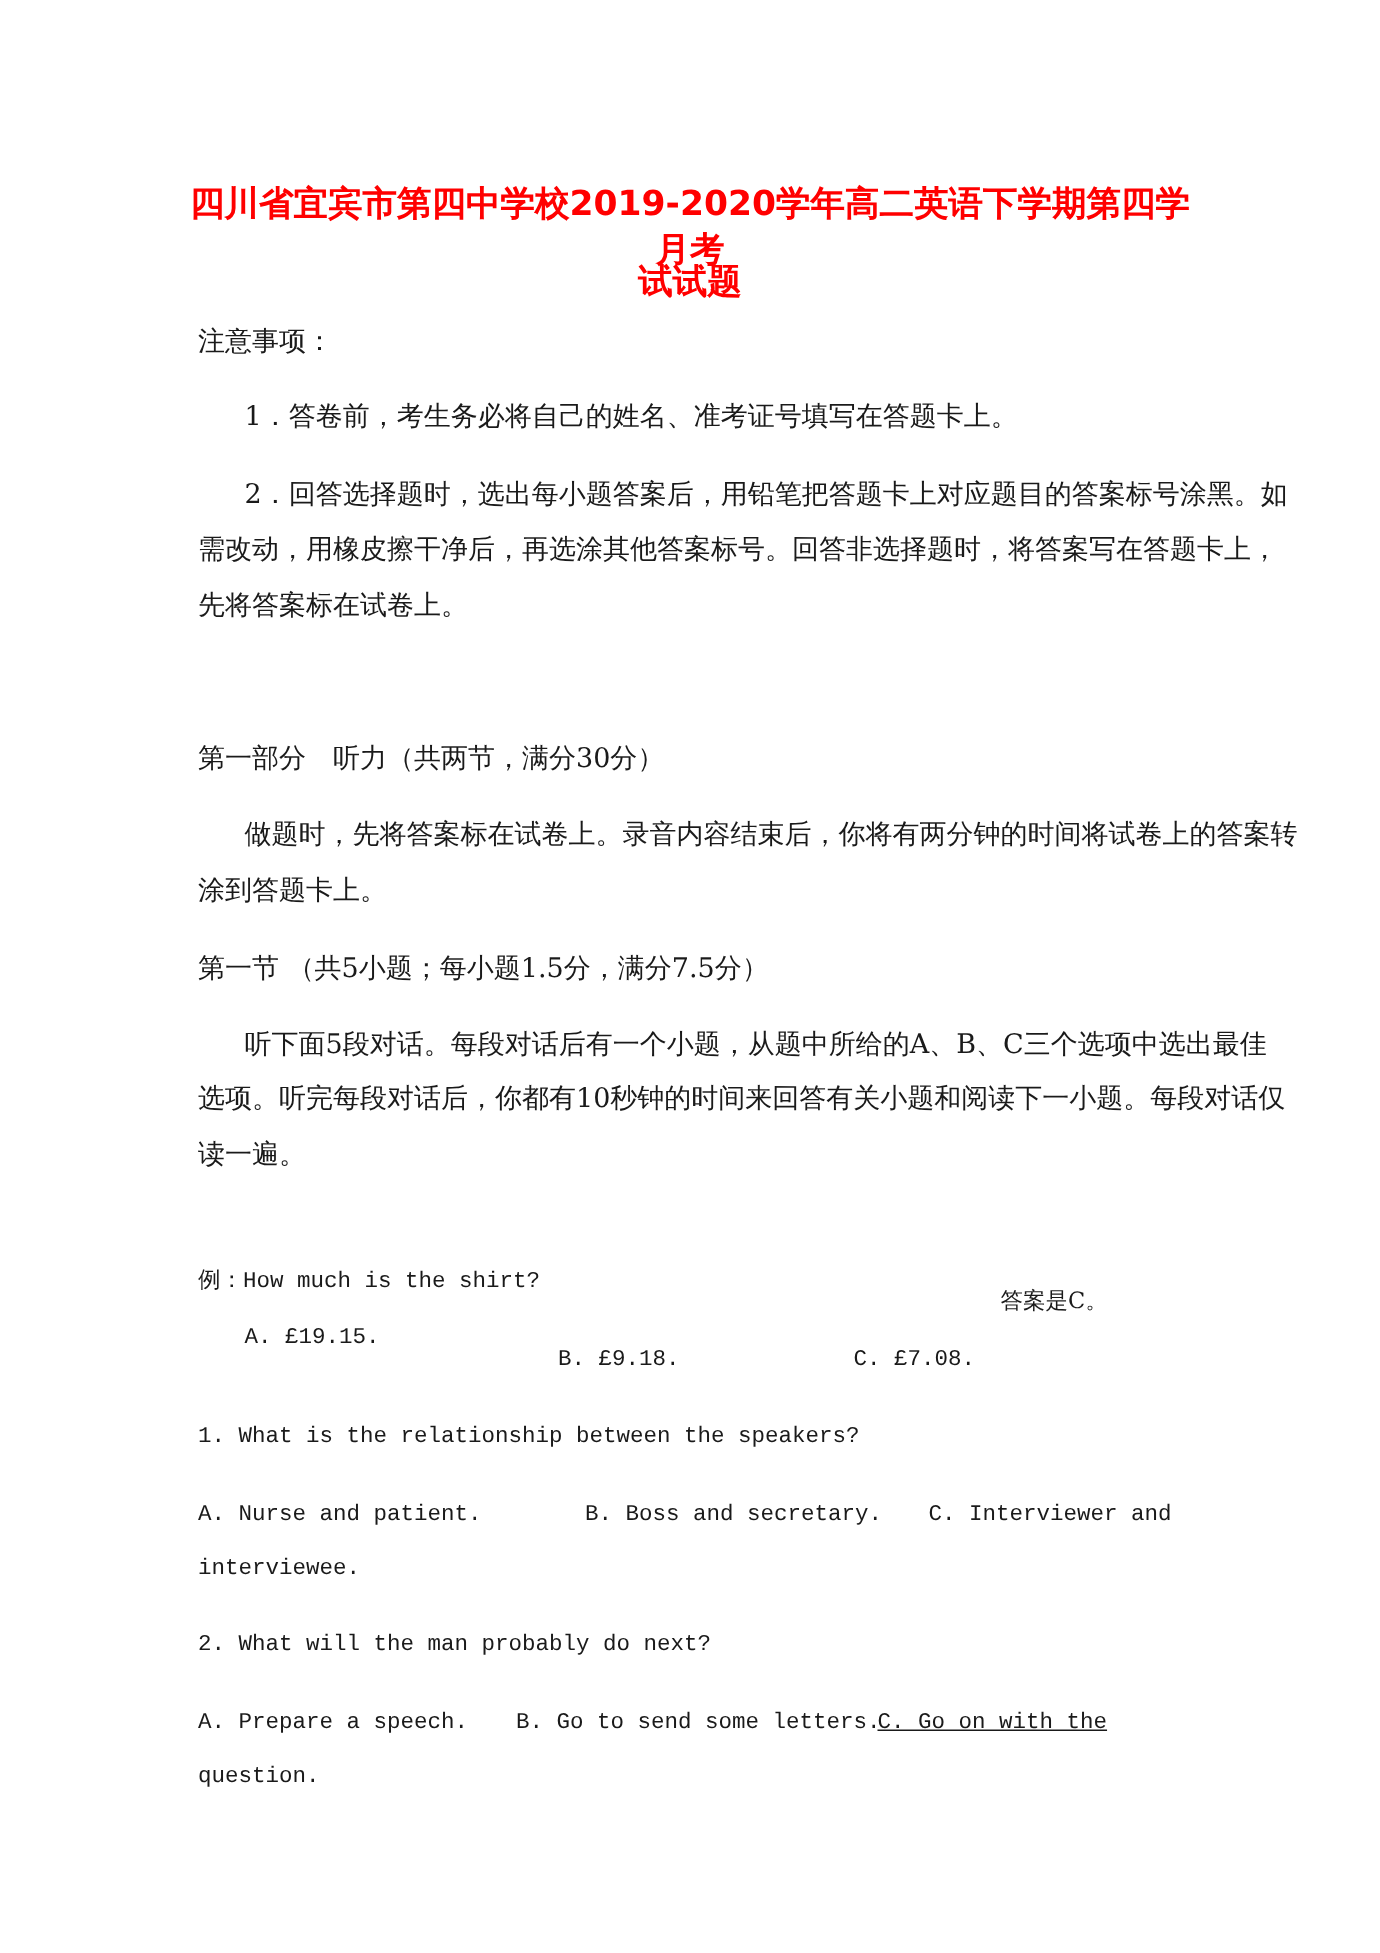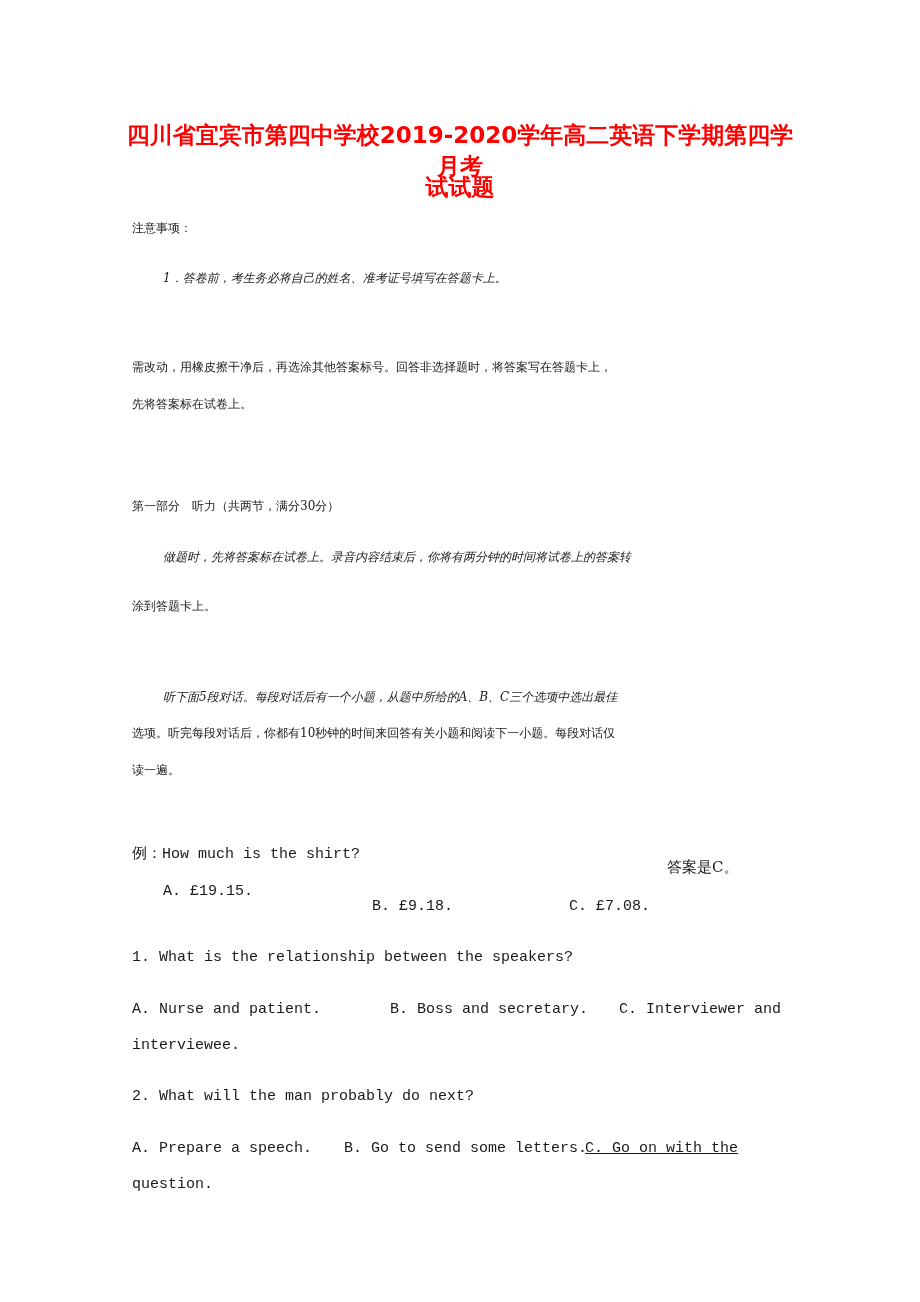"注意事项：" .line { font-size: 12px -> 18px }
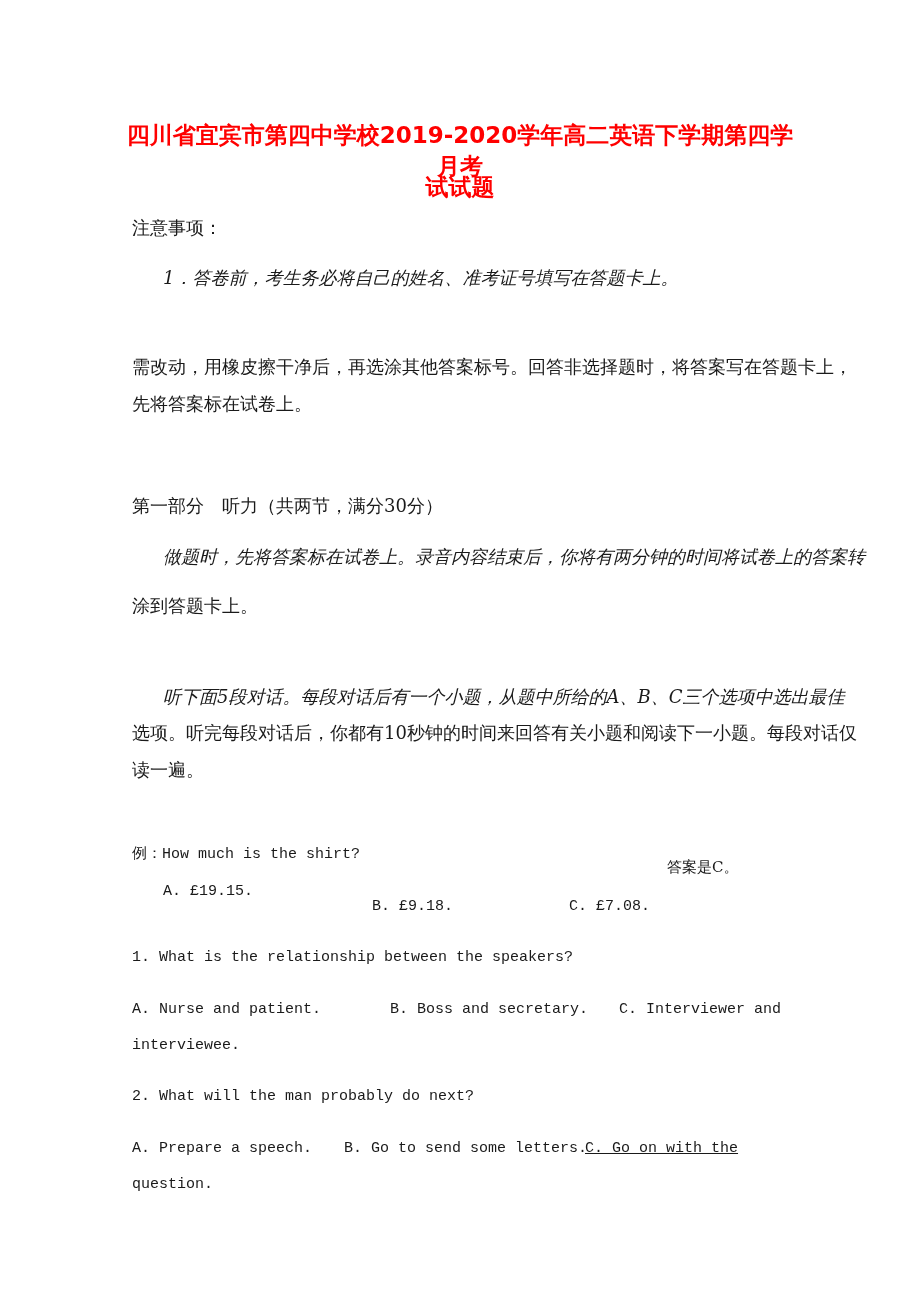"1．答卷前，考生务必将自己的姓名、准考证号填写在答题卡上。" .indent { font-style: italic -> none }
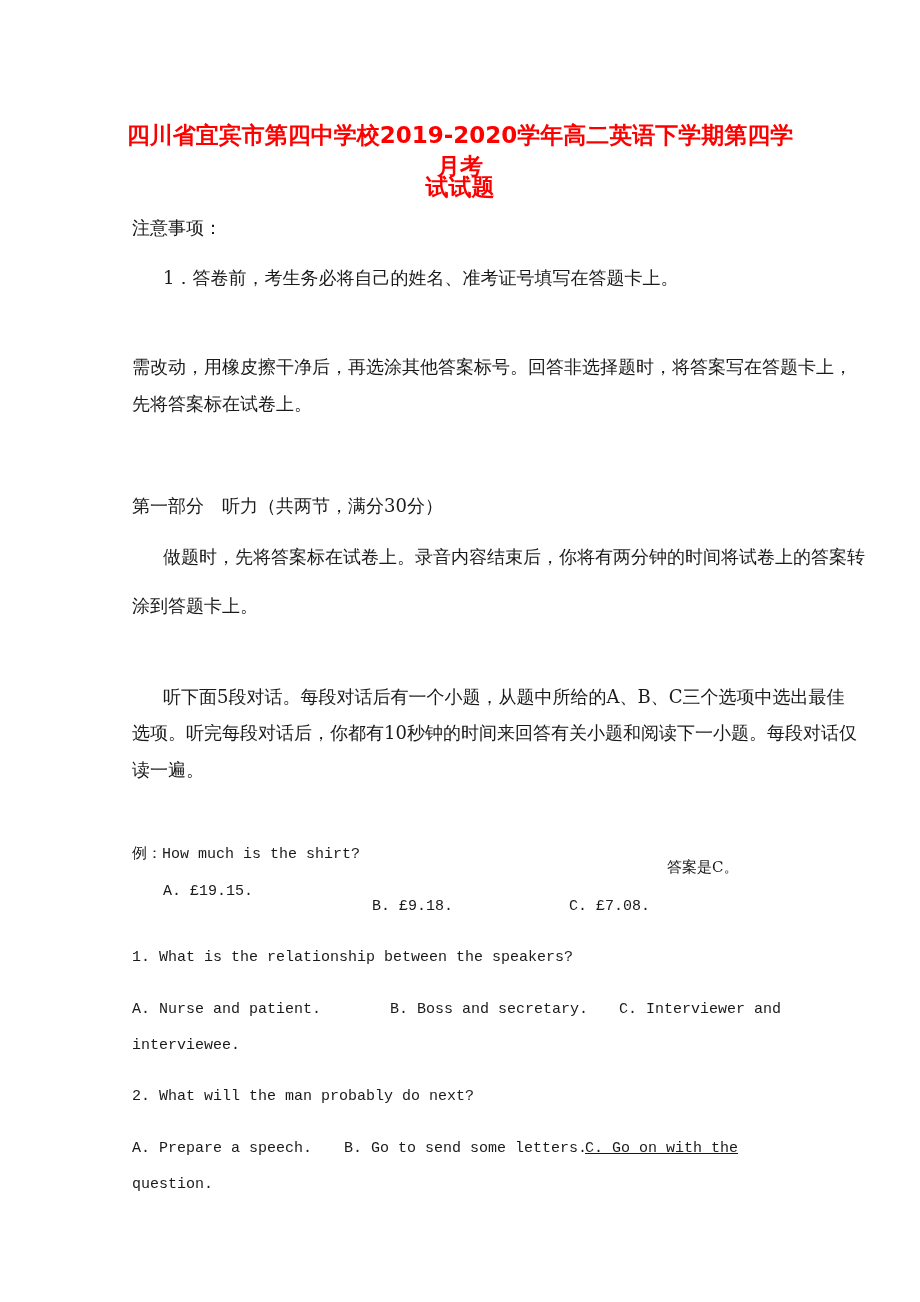"2．回答选择题时，选出每小题答案后，用铅笔把答题卡上对应题目的答案标号涂黑。如" div.line { html: none -> <div>2．回答选择题时，选出每小题答案后，用铅笔把答题卡上对应题目的答案标号涂黑。如</div> }
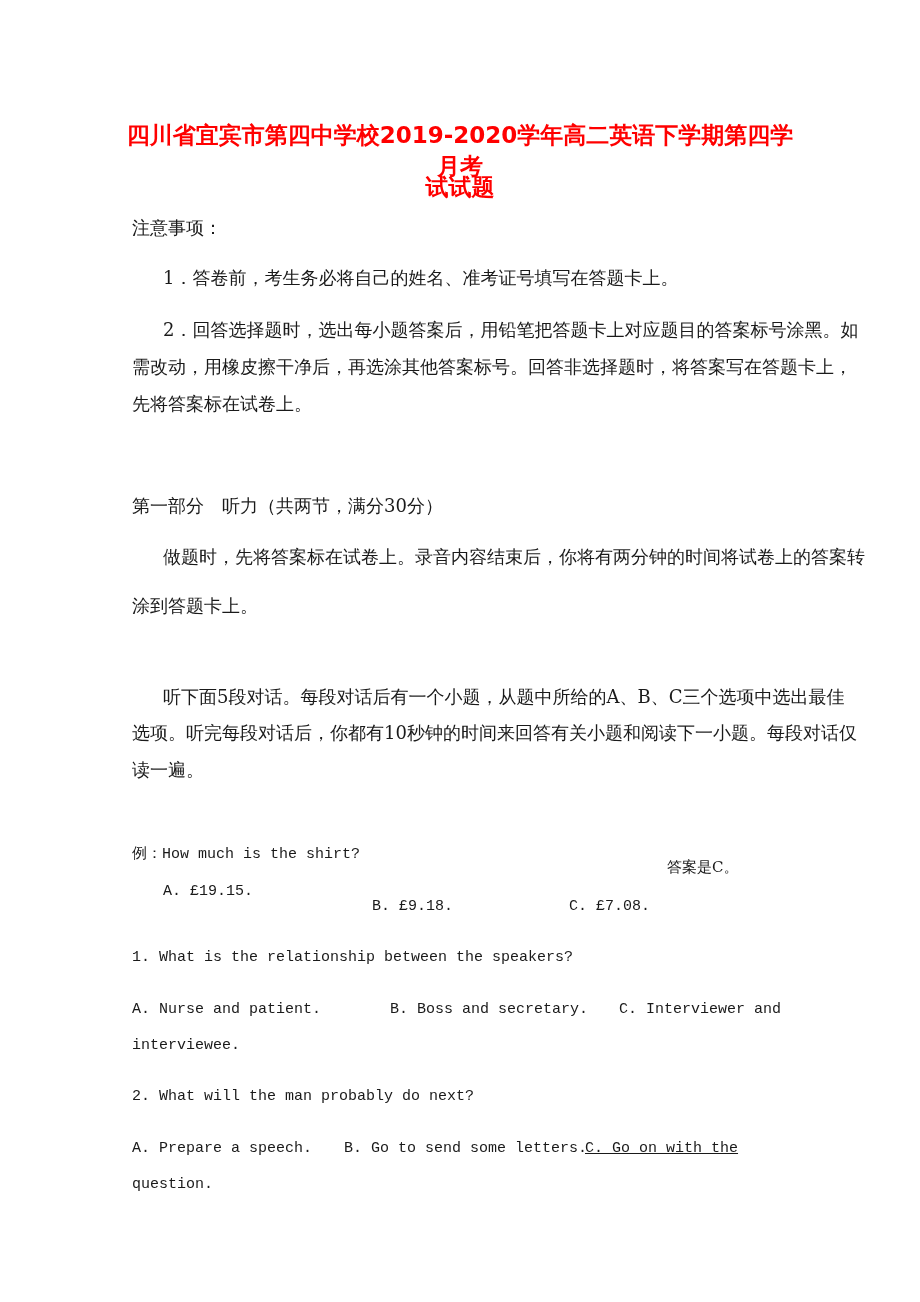"涂到答题卡上。" div.line { margin-top: 12px -> none }
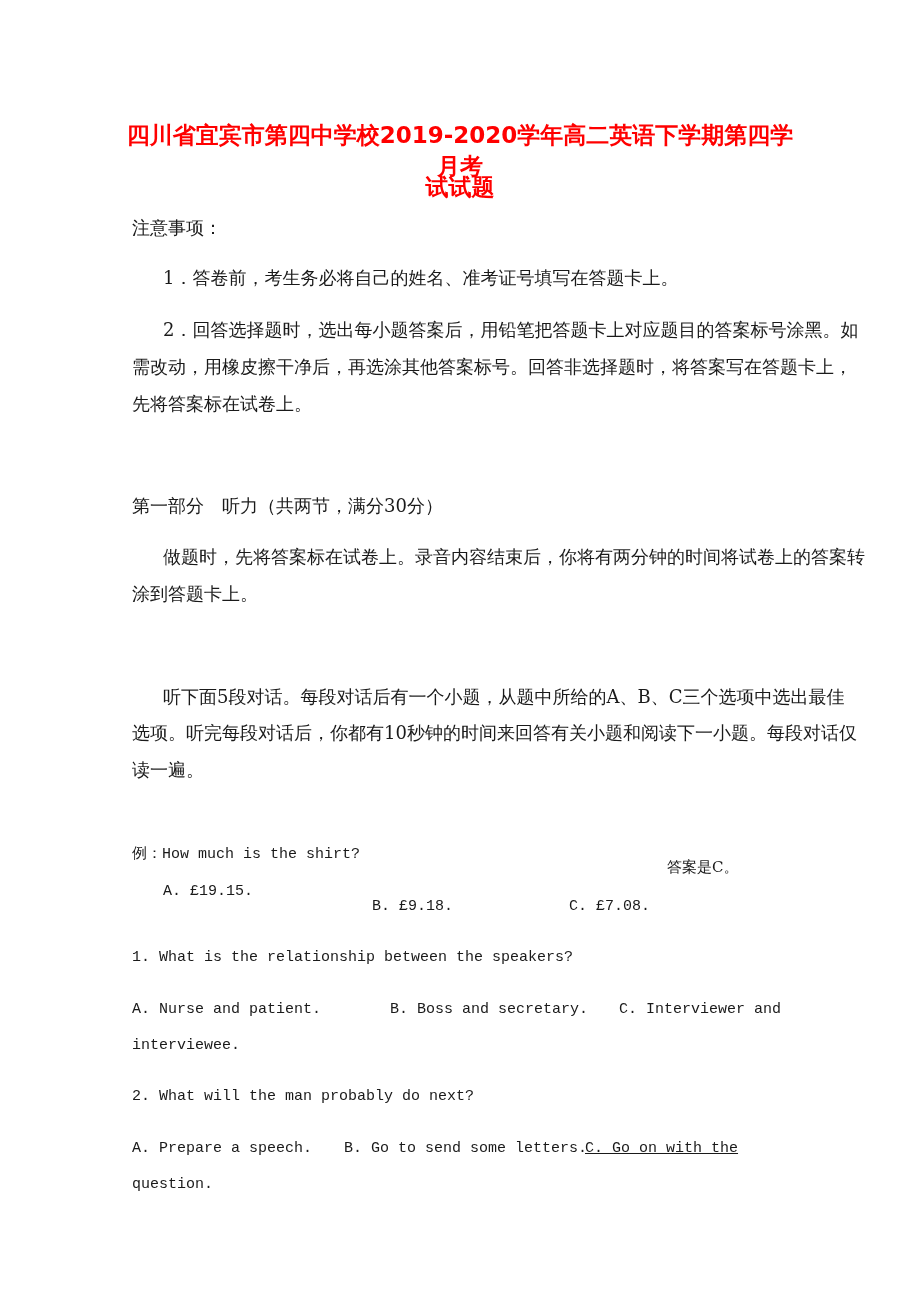"第一节 （共5小题；每小题1.5分，满分7.5分）" div.line { html: none -> <div>第一节 （共5小题；每小题1.5分，满分7.5分）</div> }
